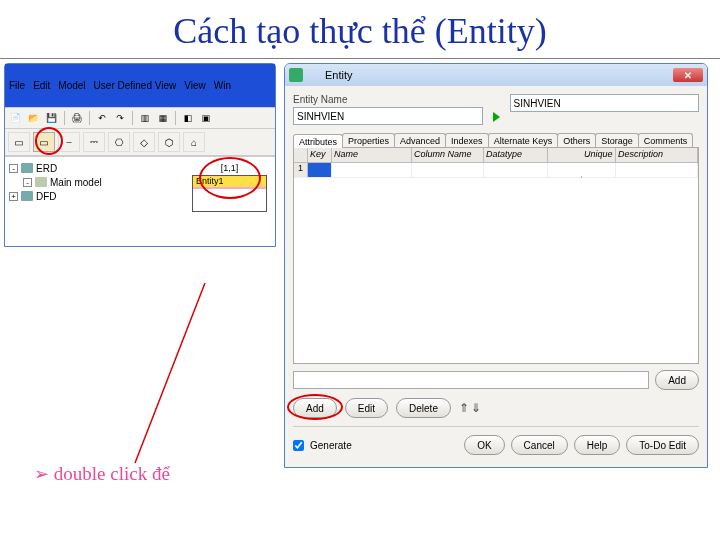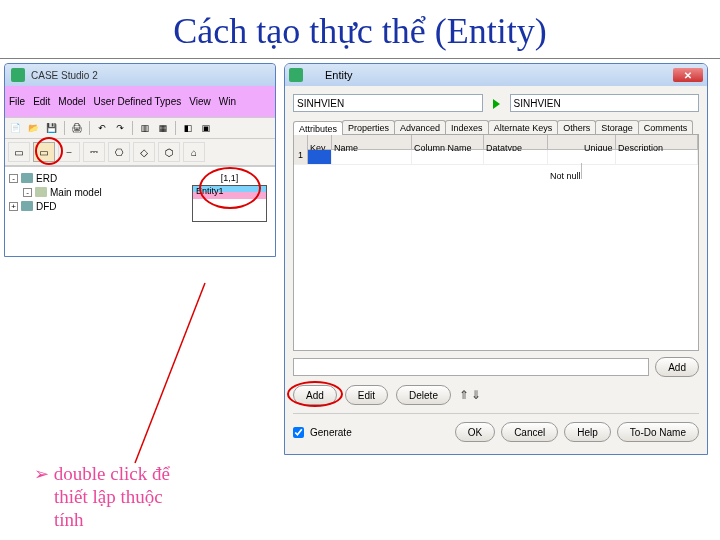"CASE Studio 2" div.titlebar { html: <div> <div></div> <span>CASE Studio 2</span> </div> -> none }
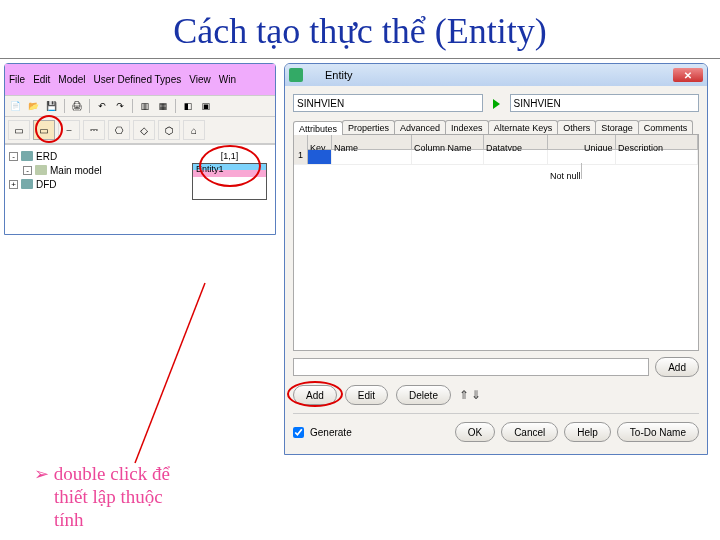"File" .menubar { background: #f0abfc -> #1d4ed8; padding: 10px 4px -> 16px 4px }
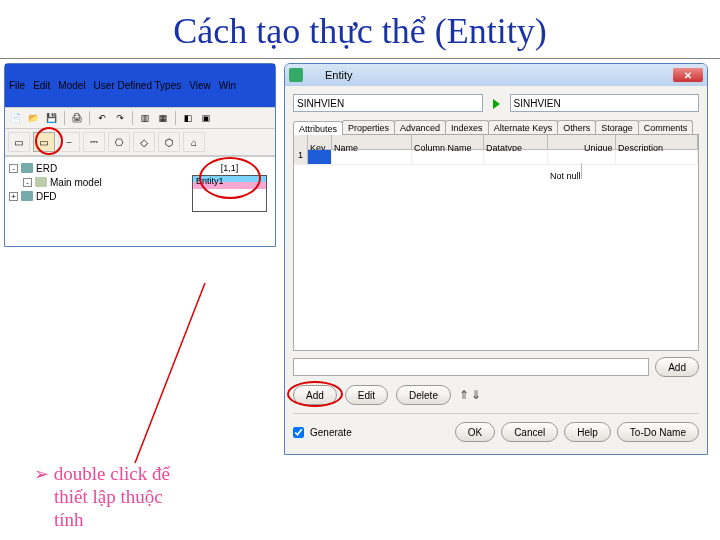"User Defined Types" span { text: Types -> View }
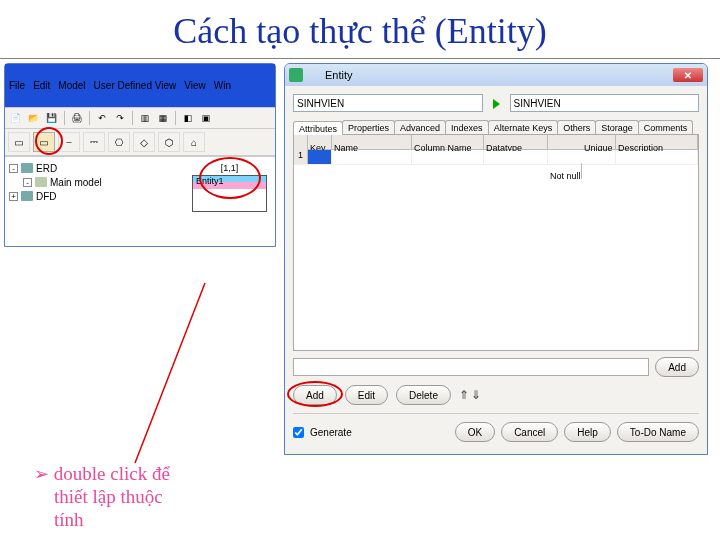"Entity Name" label { html: none -> <label>Entity Name</label> }
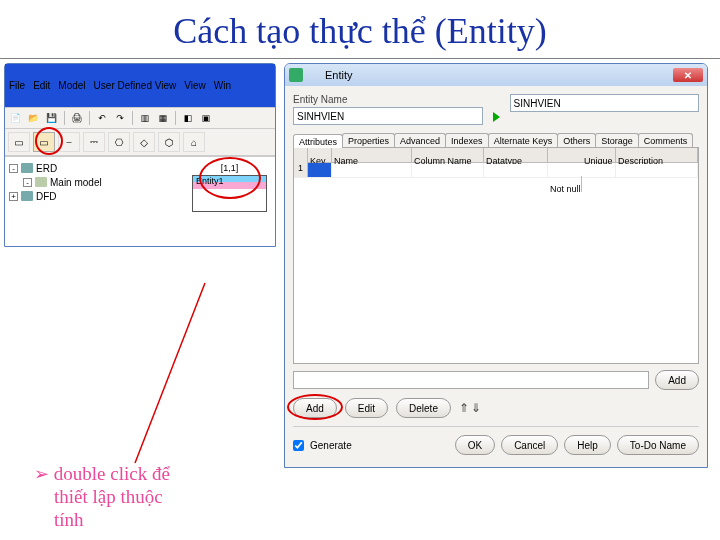"Key" .gh { font-style: none -> italic; padding: 8px 2px -> 1px 2px }
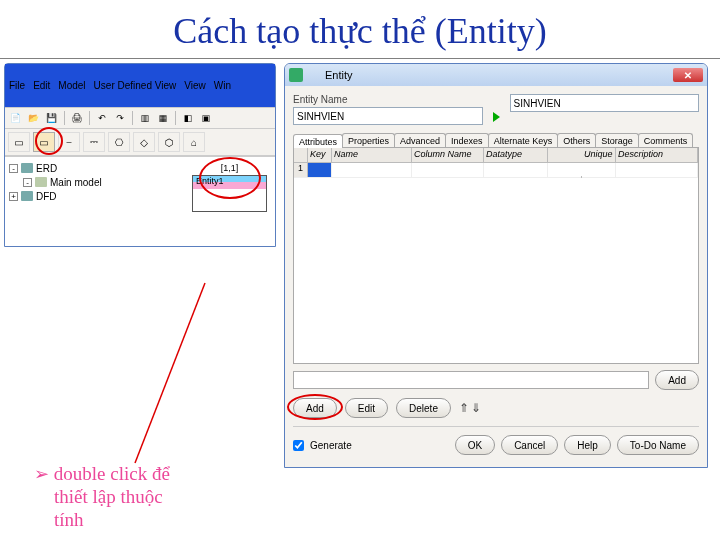"Entity1" .entity-header { background: #7dd3fc -> #fde047; border-bottom: 7px solid #f9a8d4 -> 2px solid #f9a8d4 }
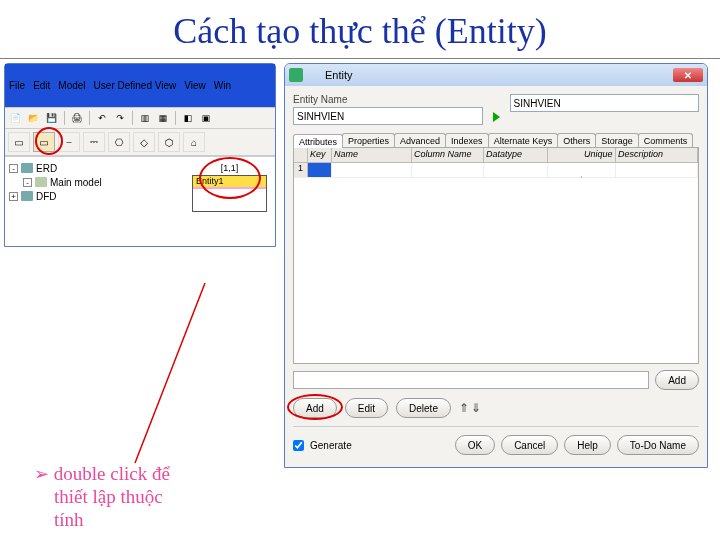"To-Do Name" button.btn { text: Name -> Edit }
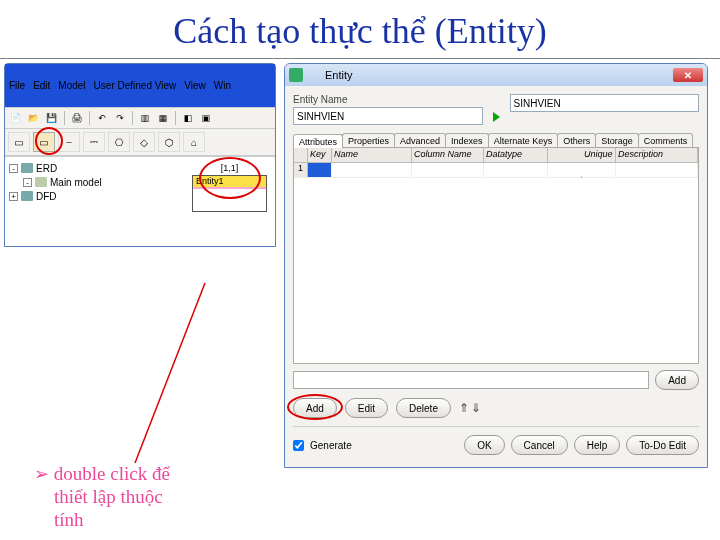"thiết lập thuộc" div.rest { html: <div> <span>thiết lập thuộc</span><br> <span>tính</span> </div> -> none }
